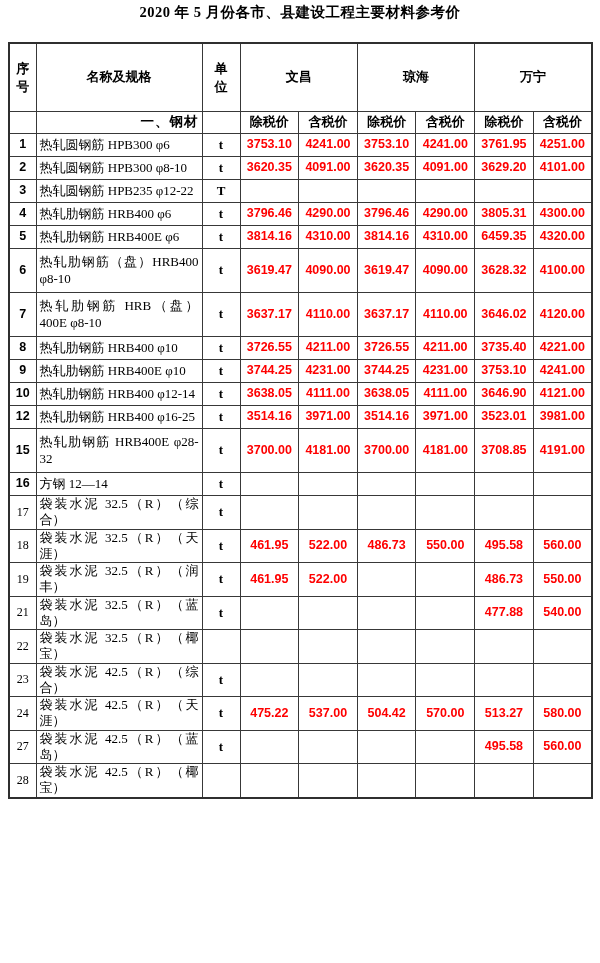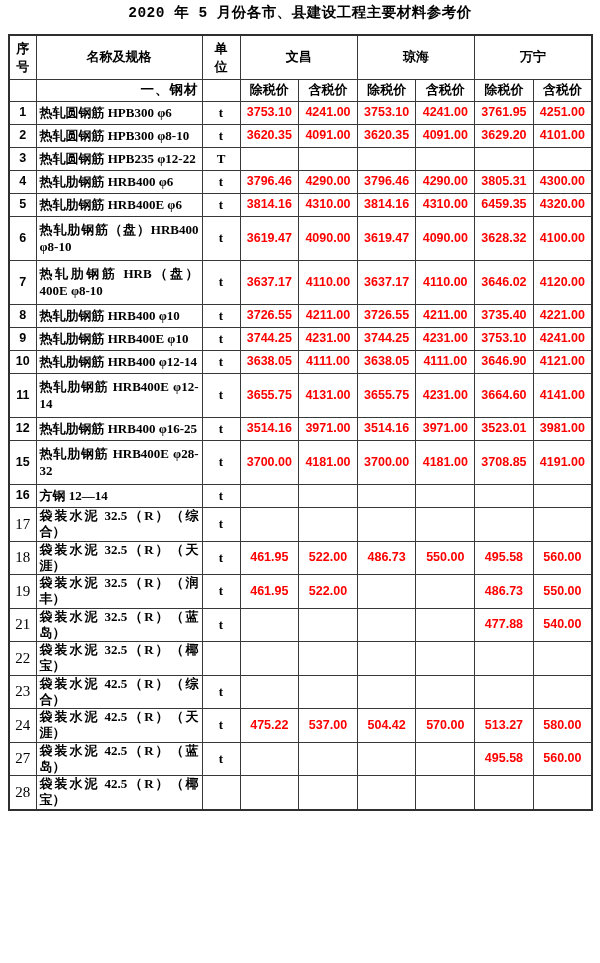"2020 年 5 月份各市、县建设工程主要材料参考价" .doc-title { font-family: Liberation Mono, monospace -> none; padding: 3px 0 12px 0 -> 3px 0 20px 0 }
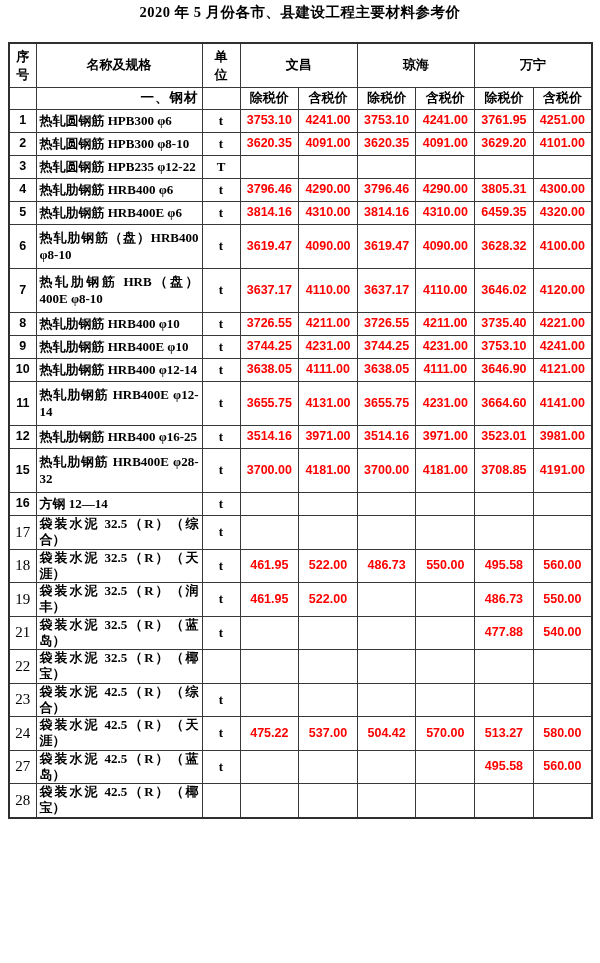"序号" .vstack { margin: 4px auto -> 16px auto }
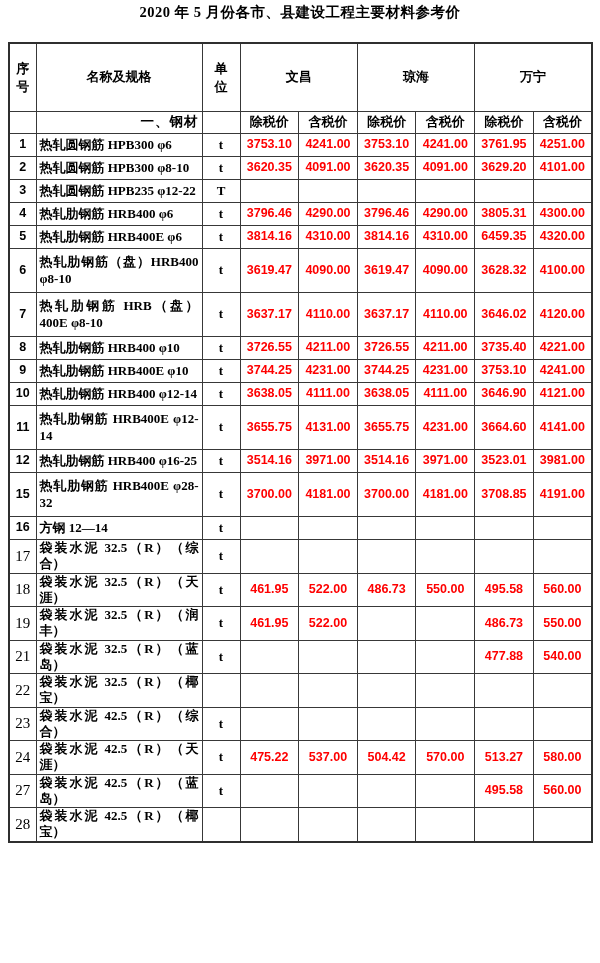"热轧圆钢筋 HPB300 φ6" td.c-name { font-weight: bold -> normal }
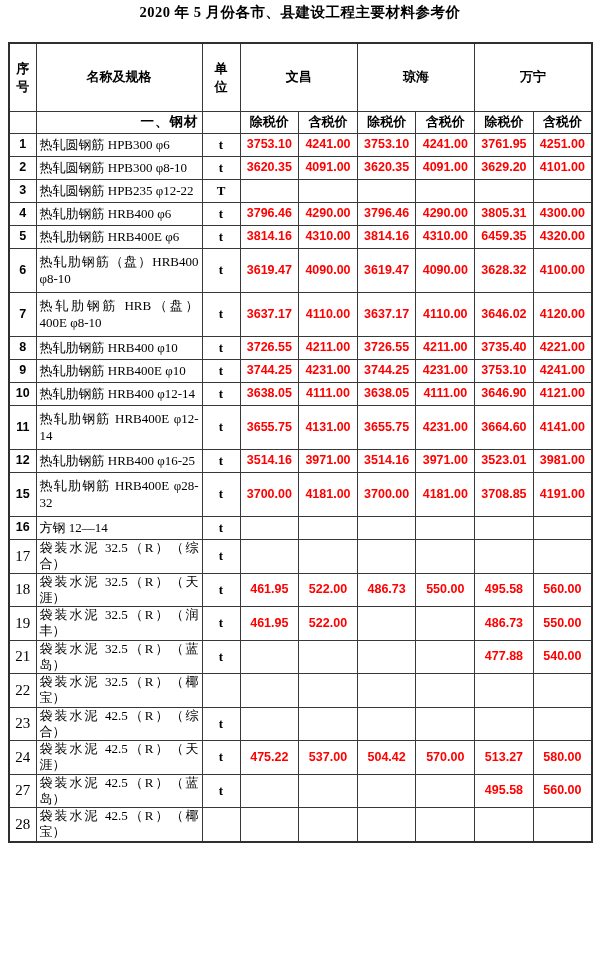"11" tr.r { html: <tr> <td>11</td> <td>热轧肋钢筋 HRB400E φ12-14</td> <td>t</td> <td>3655.75</td> <td>4131.00</td> <td>3655.75</td> <td>4231.00</td> <td>3664.60</td> <td>4141.00</td> </tr> -> none }
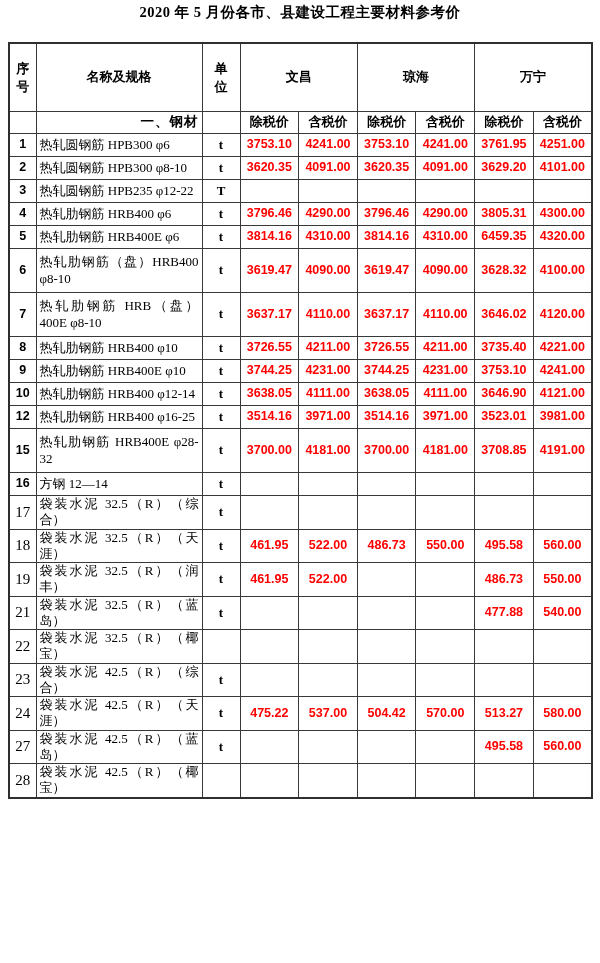"17" td.c-serial { font-size: 15px -> 12px }
